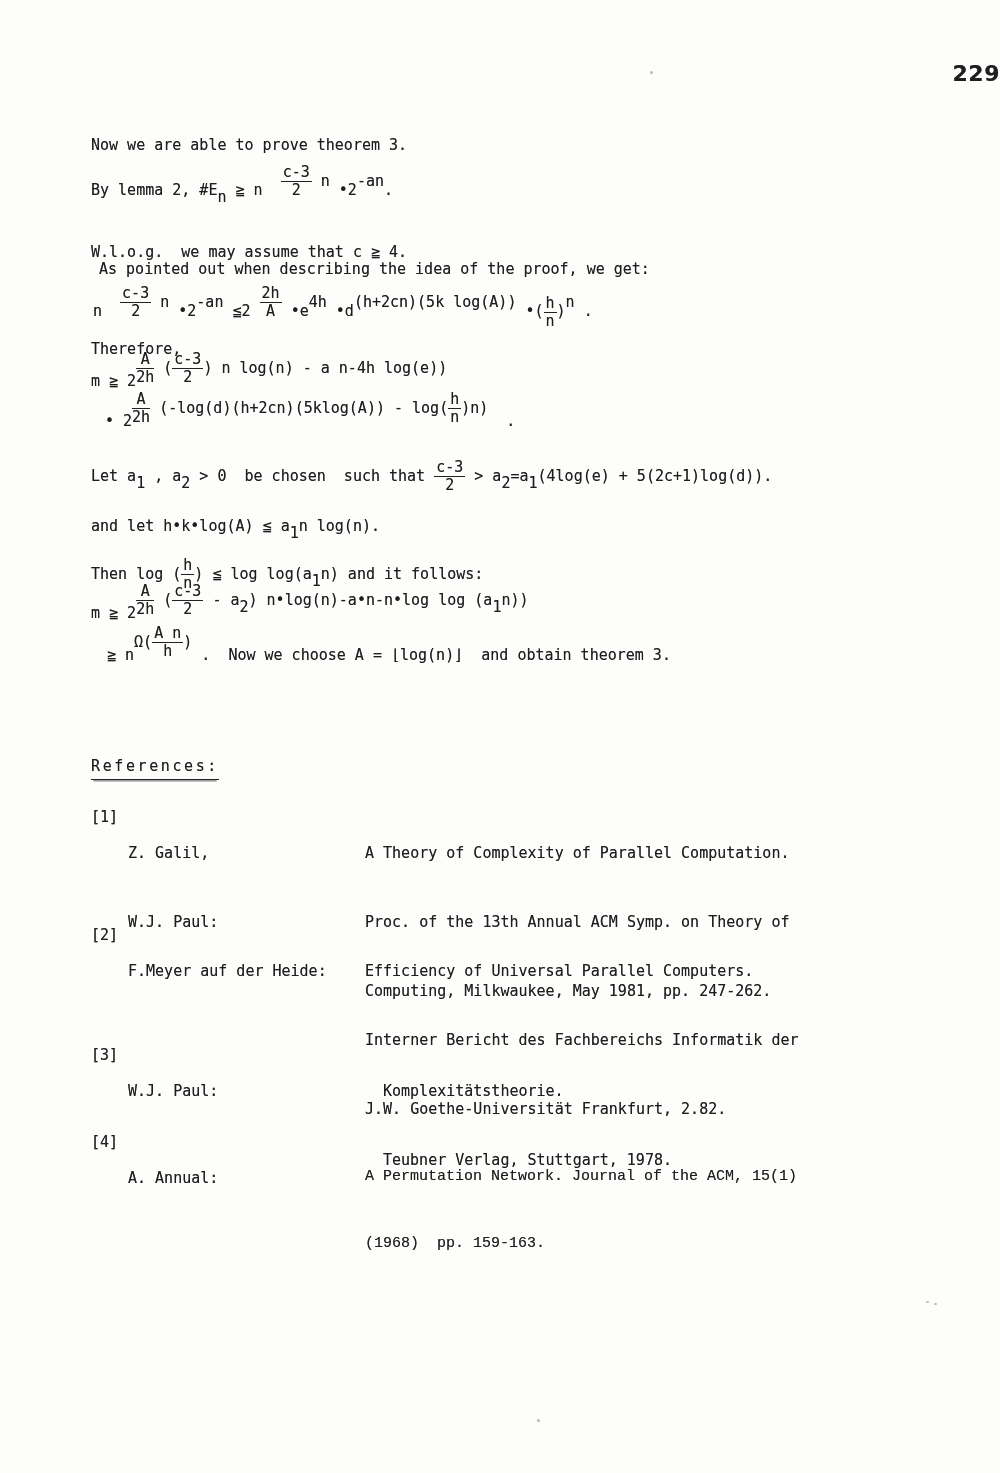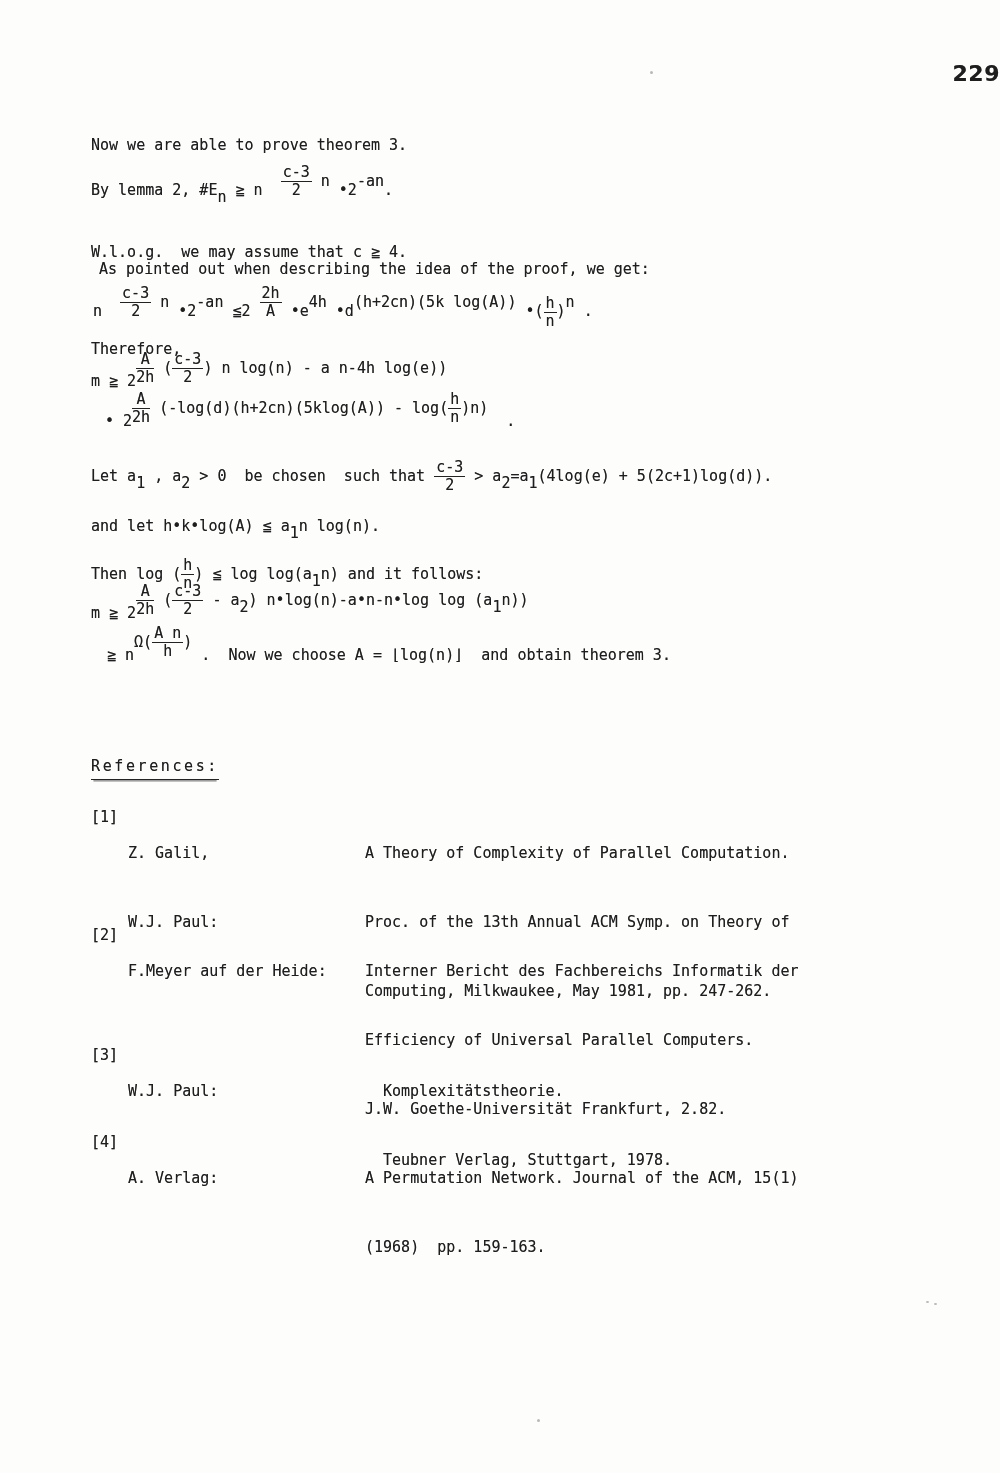"Interner Bericht des Fachbereichs" div { order: before "Efficiency of Universal Parallel" -> after "Efficiency of Universal Parallel" }
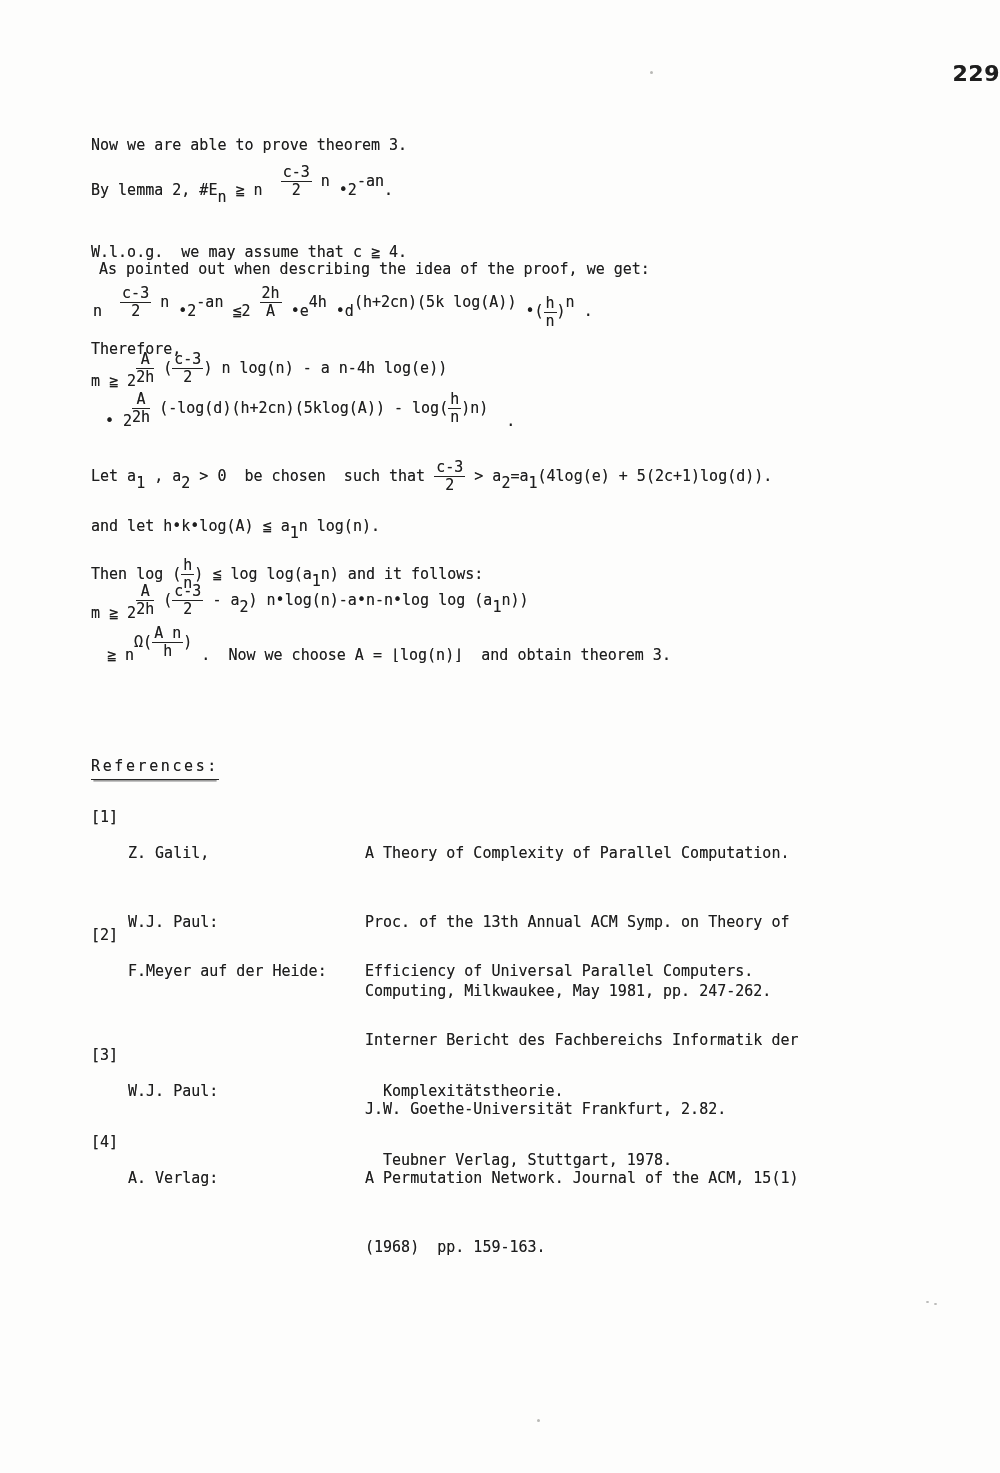"A. Verlag:" div { text: Verlag -> Annual }
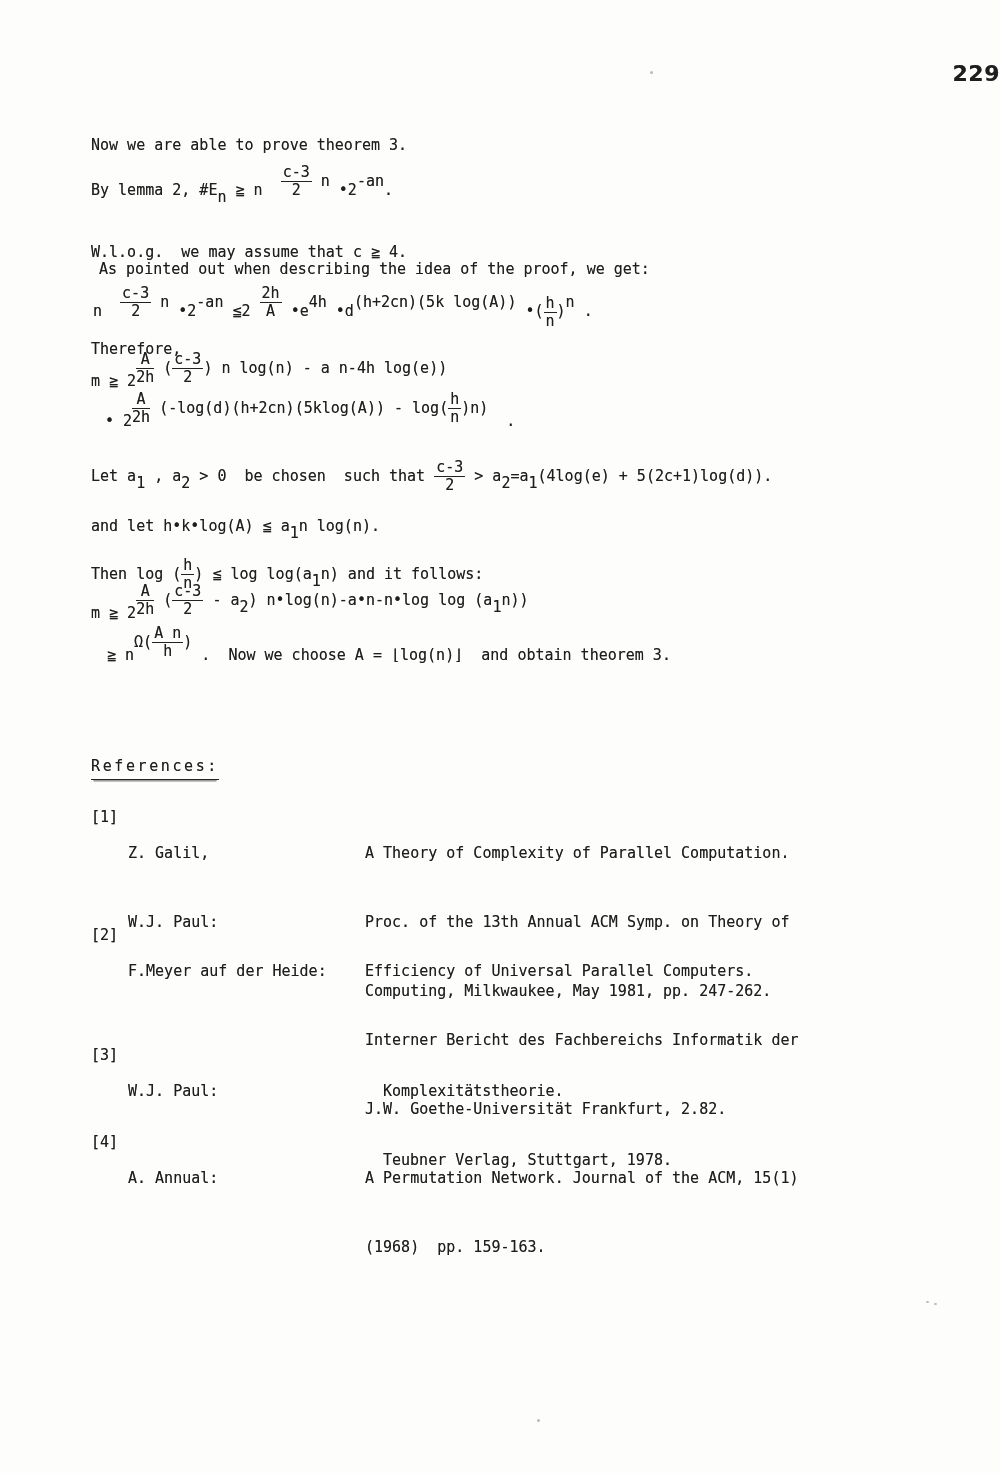"A Permutation Network. Journal of" div.ref-col { font-family: none -> Liberation Mono, monospace }
